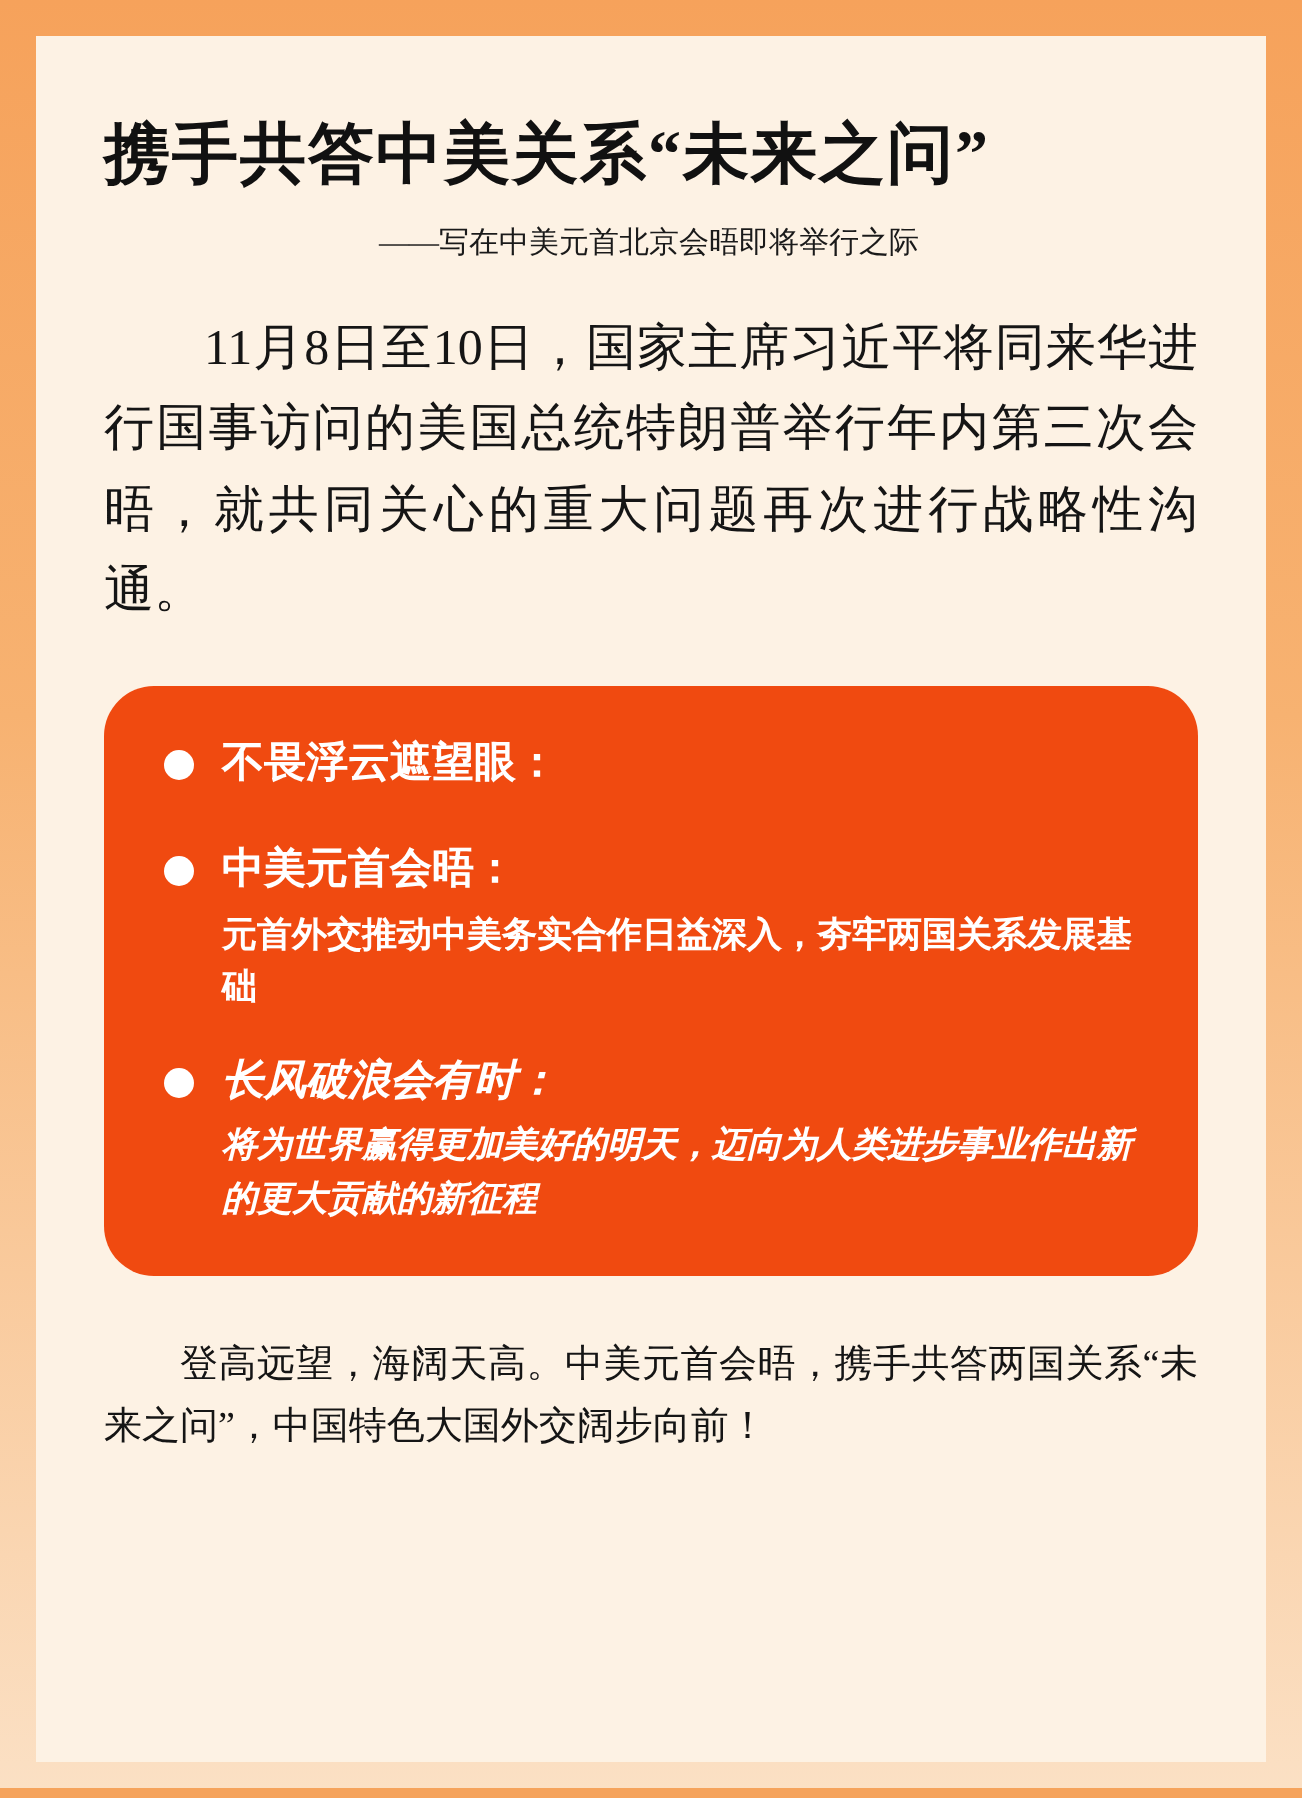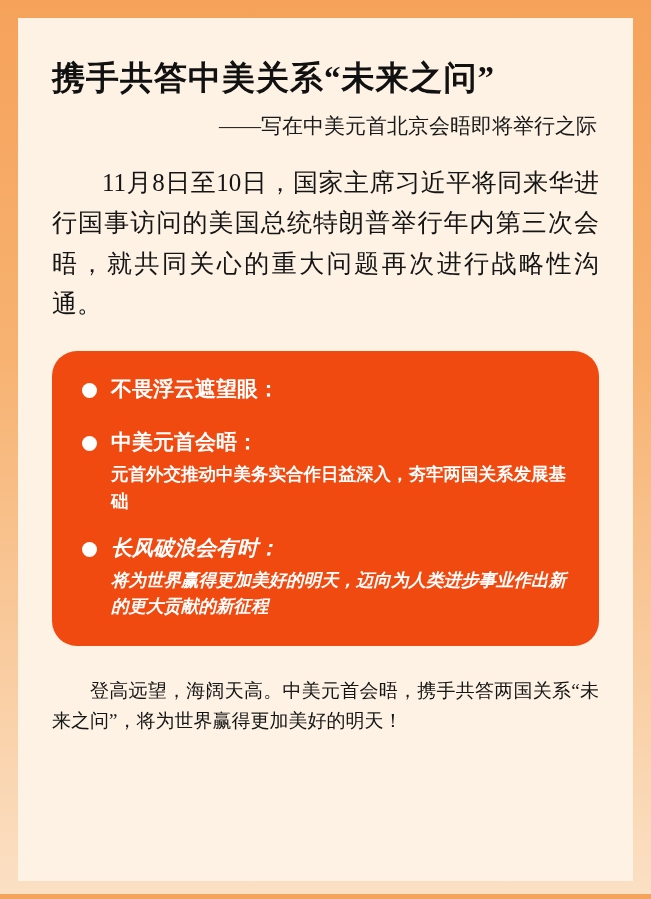"——写在中美元首北京会晤即将举行之际" .subtitle { font-size: 21px -> 15px; text-align: right -> center }
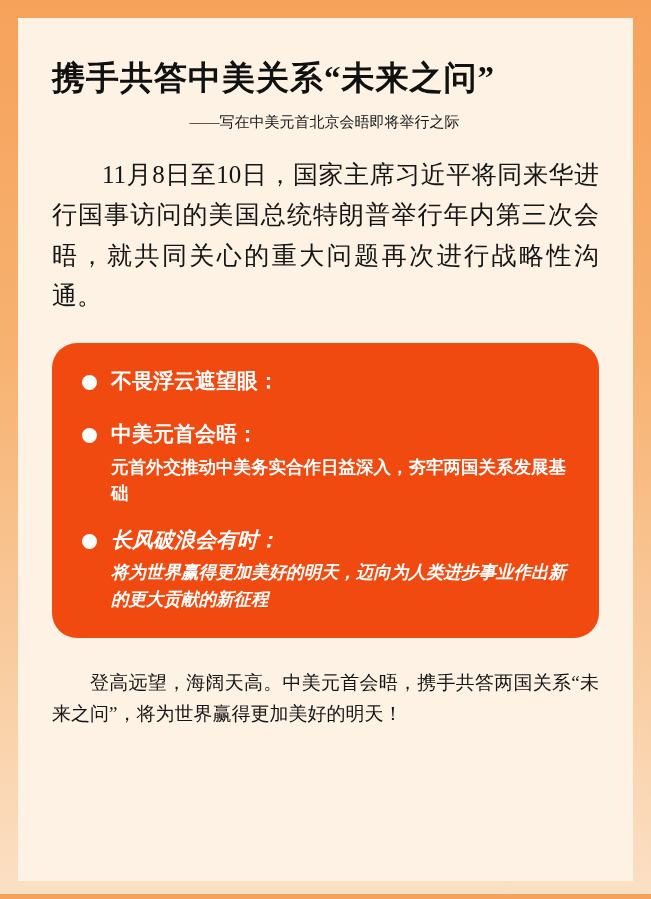"登高远望，海阔天高。中美元首会晤，携手共答两国关系“未来之问”，将为世界赢得更加" p.closing { text: 将为世界赢得更加美好的明天 -> 中国特色大国外交阔步向前 }
